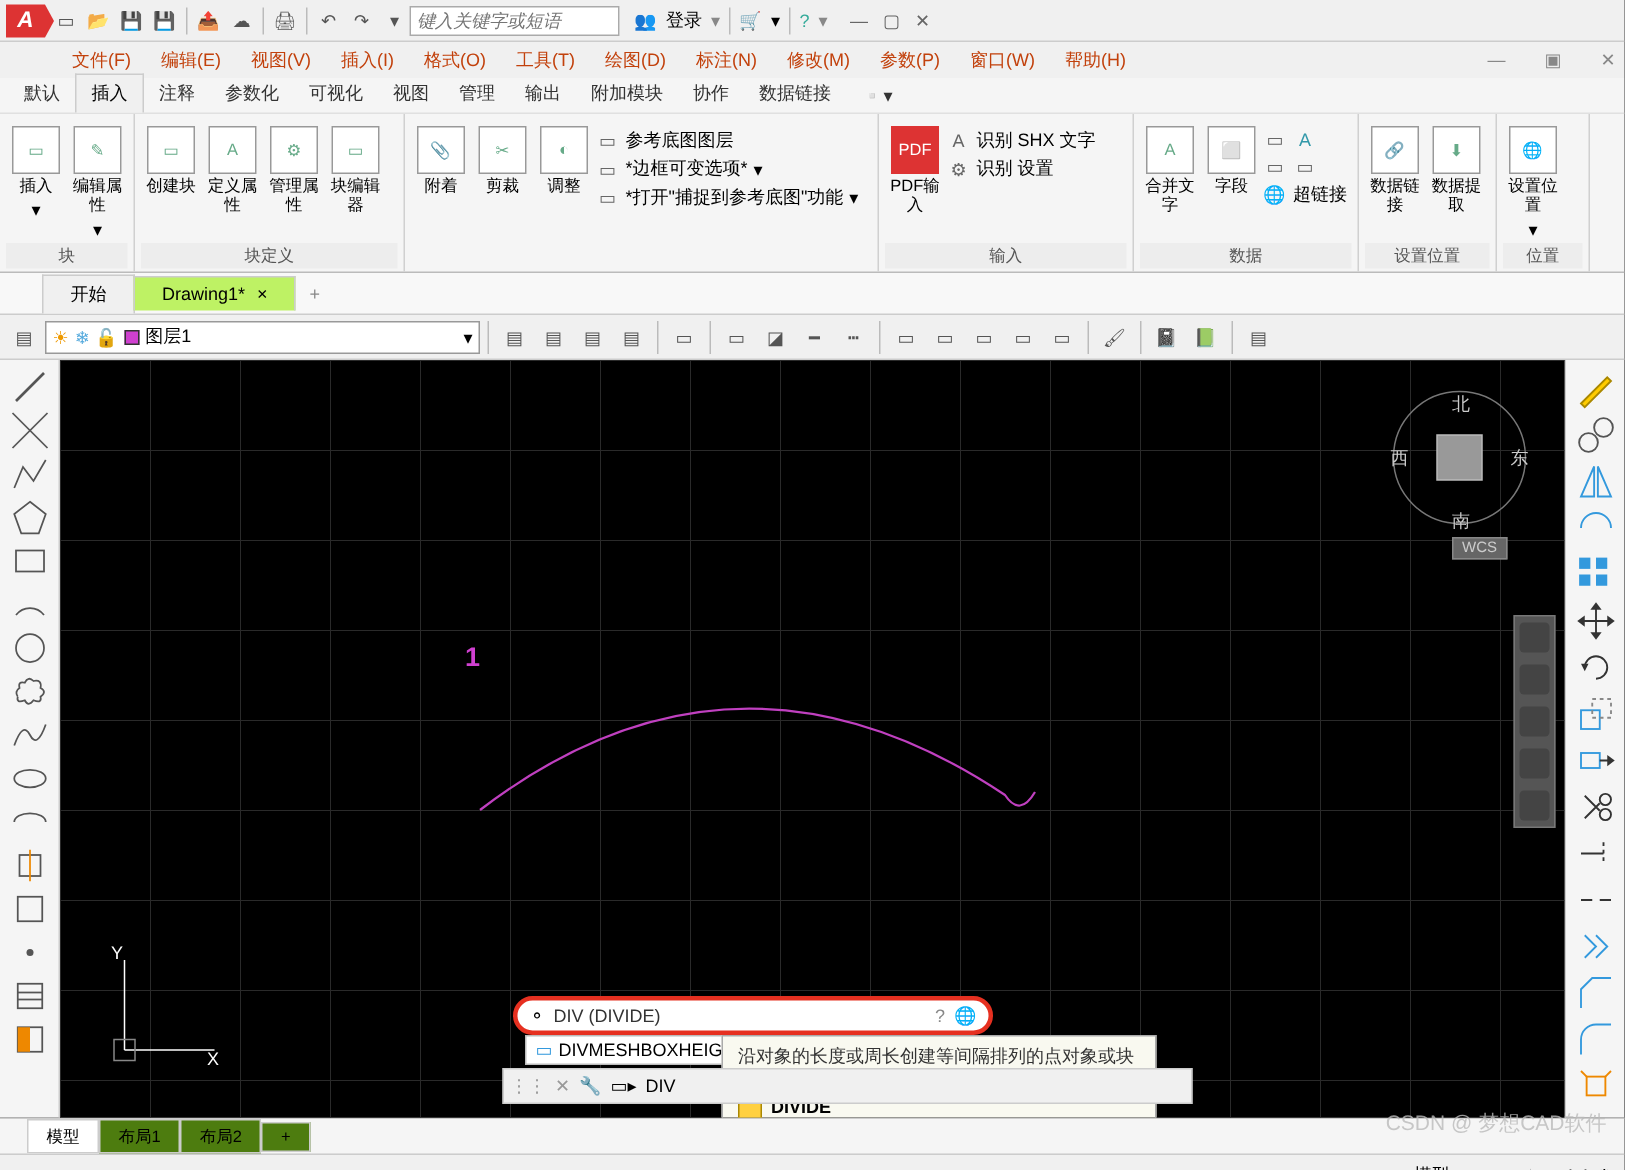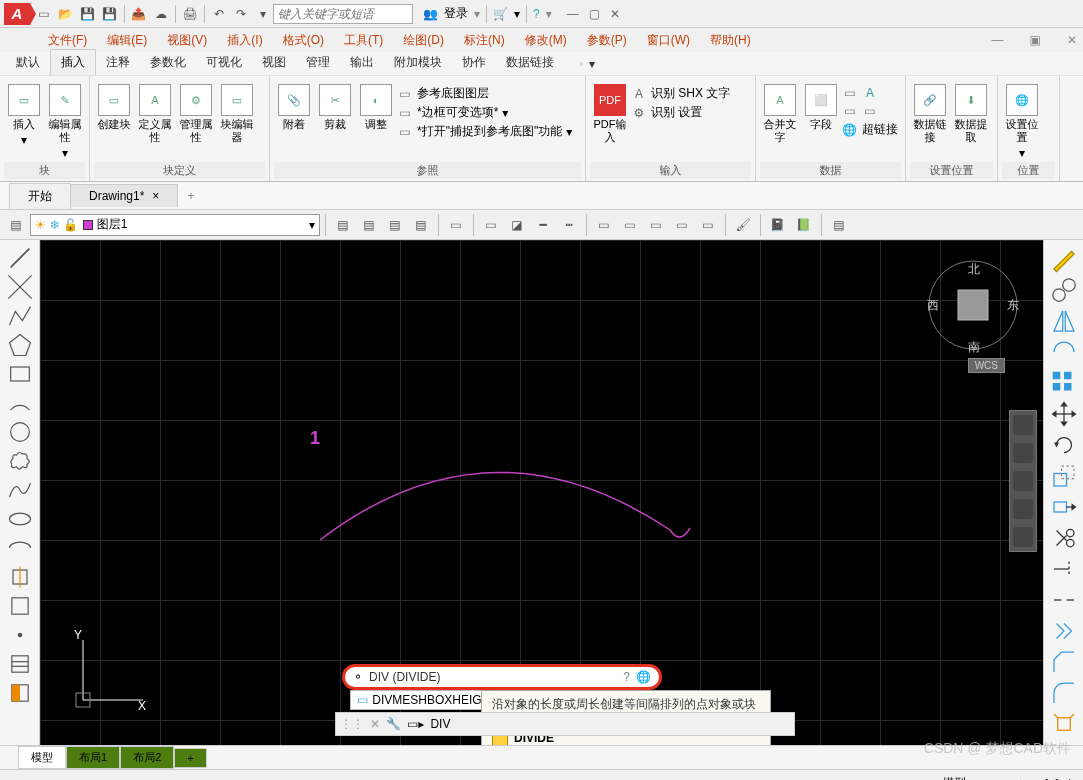"参照" div.panel-label { html: <div>参照</div> -> none }
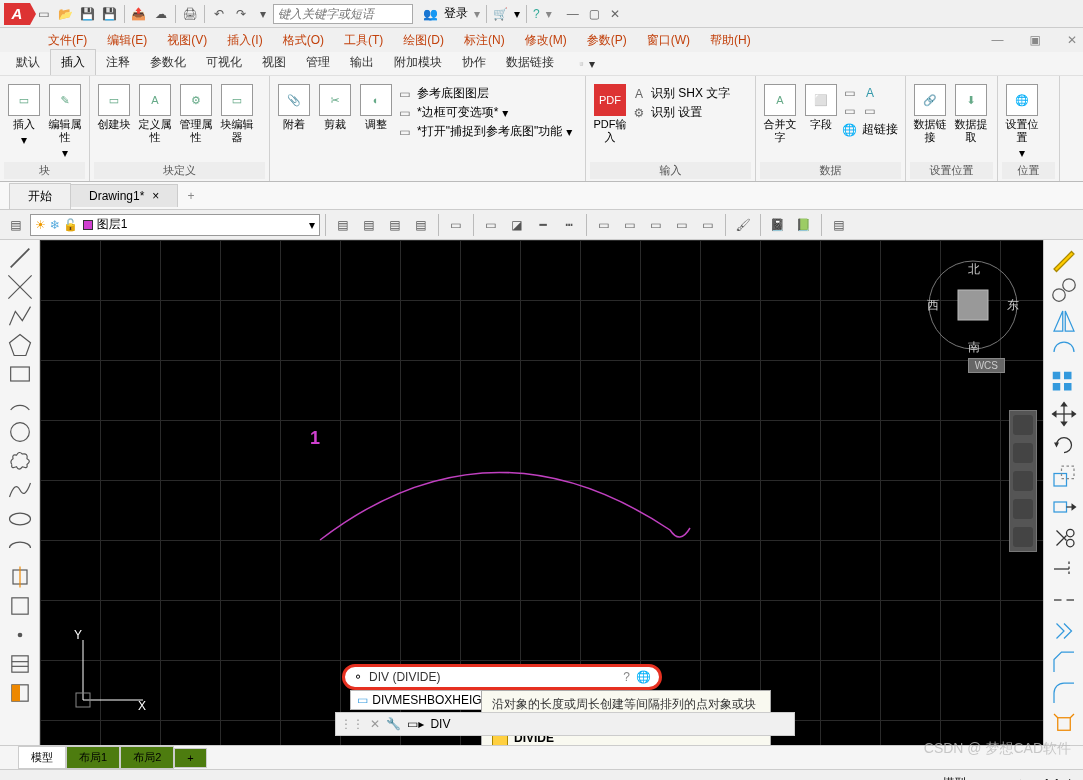"开始" .doc-tabs { padding-left: 9px -> 28px }
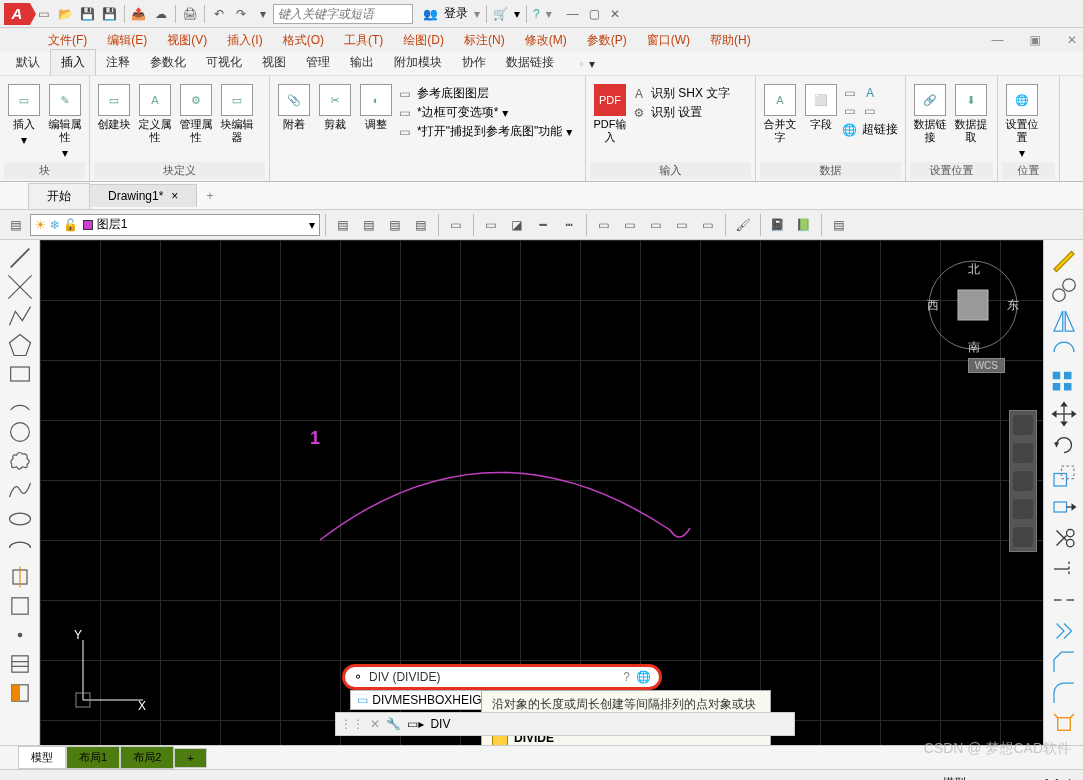"Drawing1*" .doc-tab { background: #e5e5e5 -> #bef264 }
